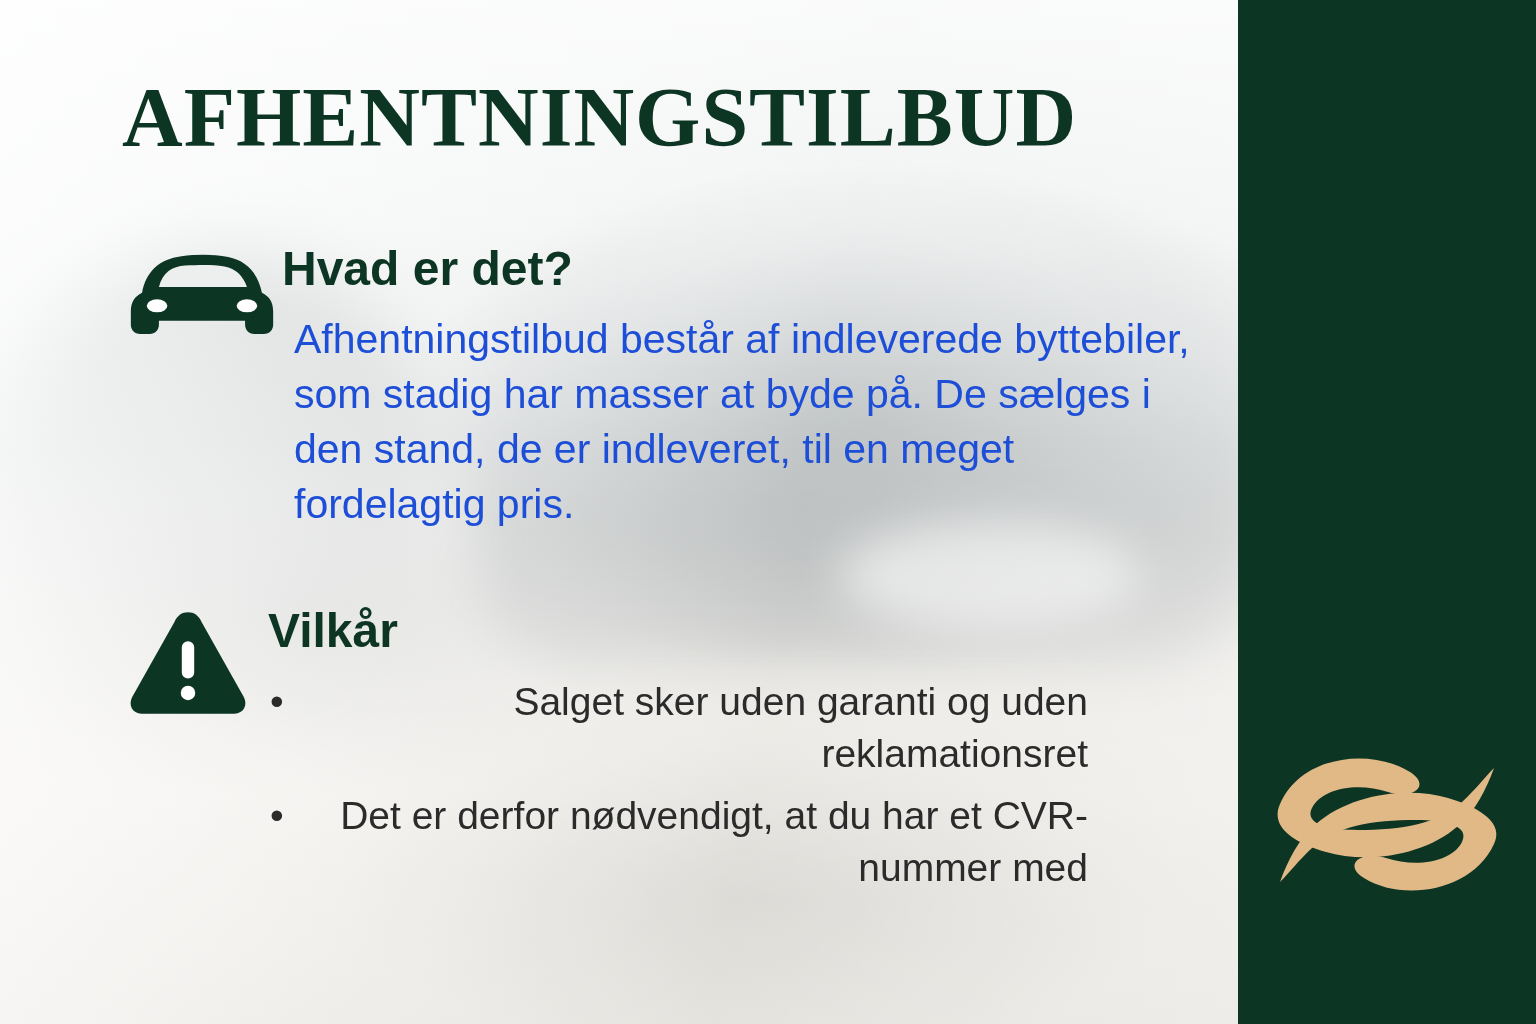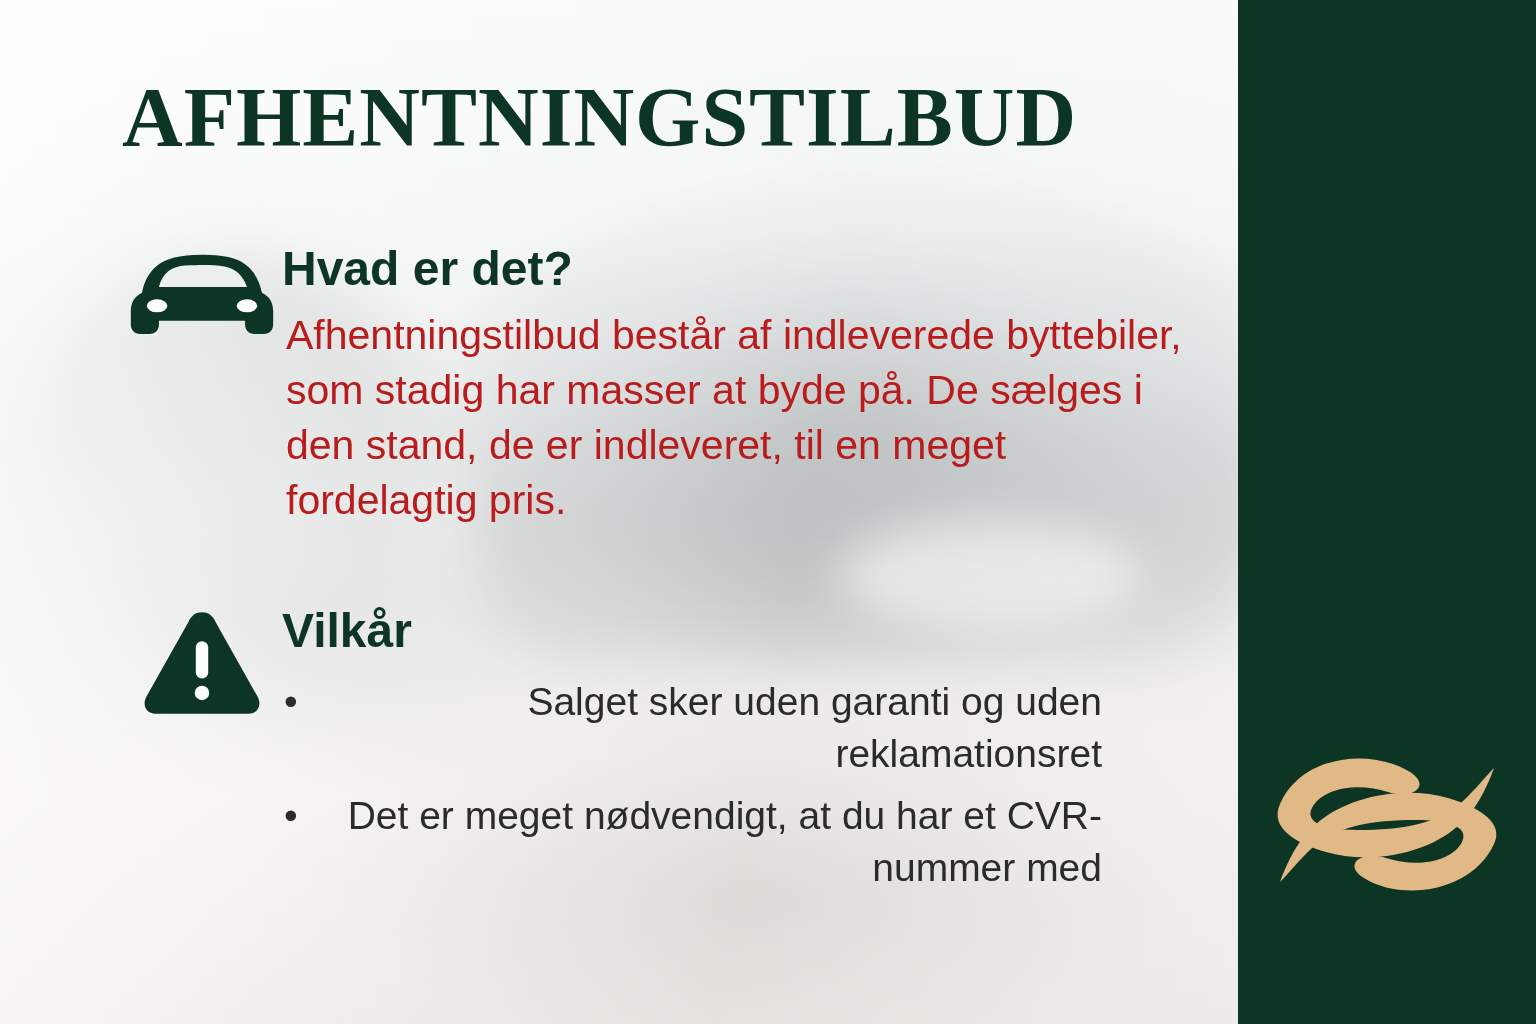"Afhentningstilbud består af indleverede" .sec-para { color: #b91c1c -> #1d4ed8; margin: 4px -> 12px }
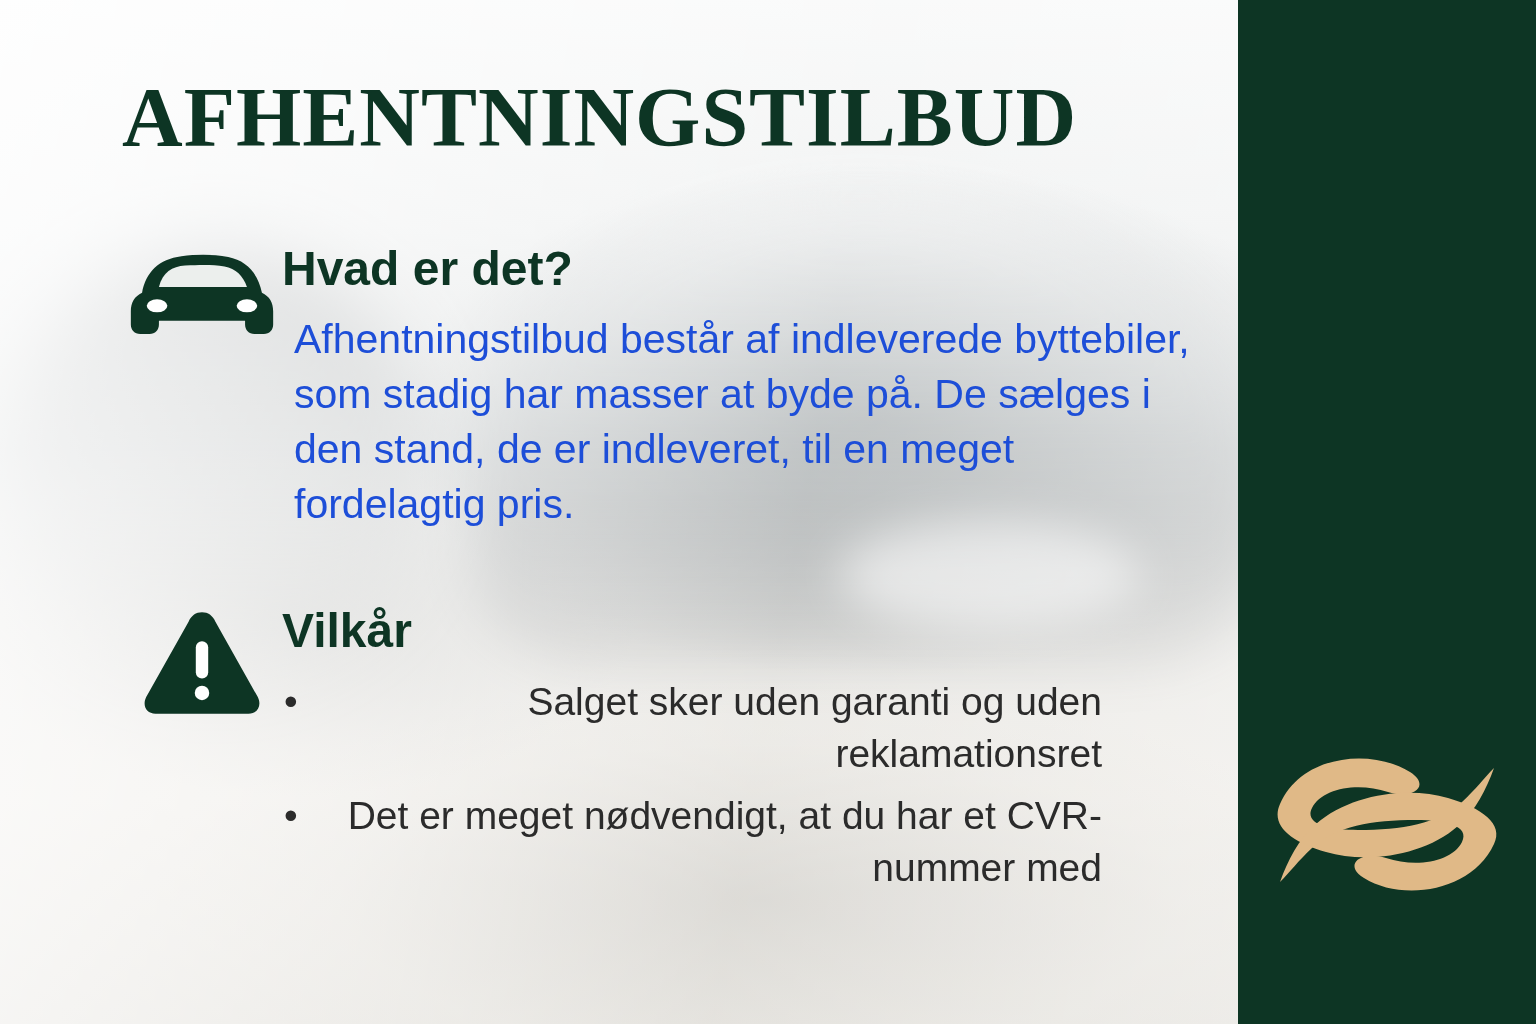"Vilkår" .sec-terms { left: 122px -> 108px }
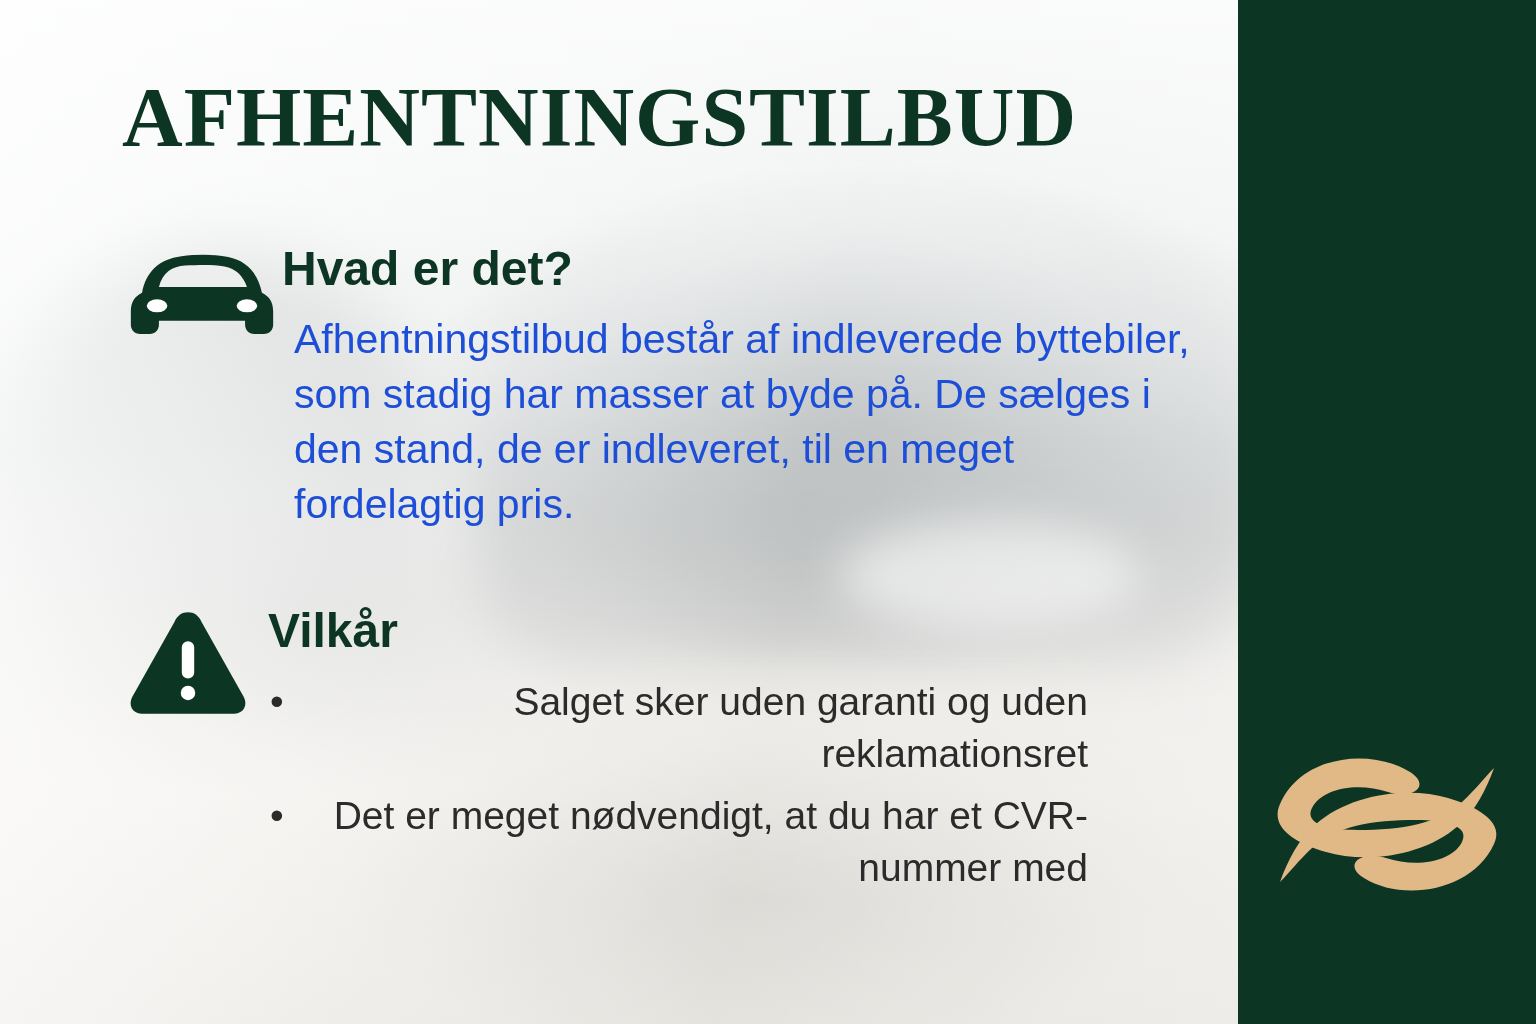"Det er meget nødvendigt, at" li { text: meget -> derfor }
